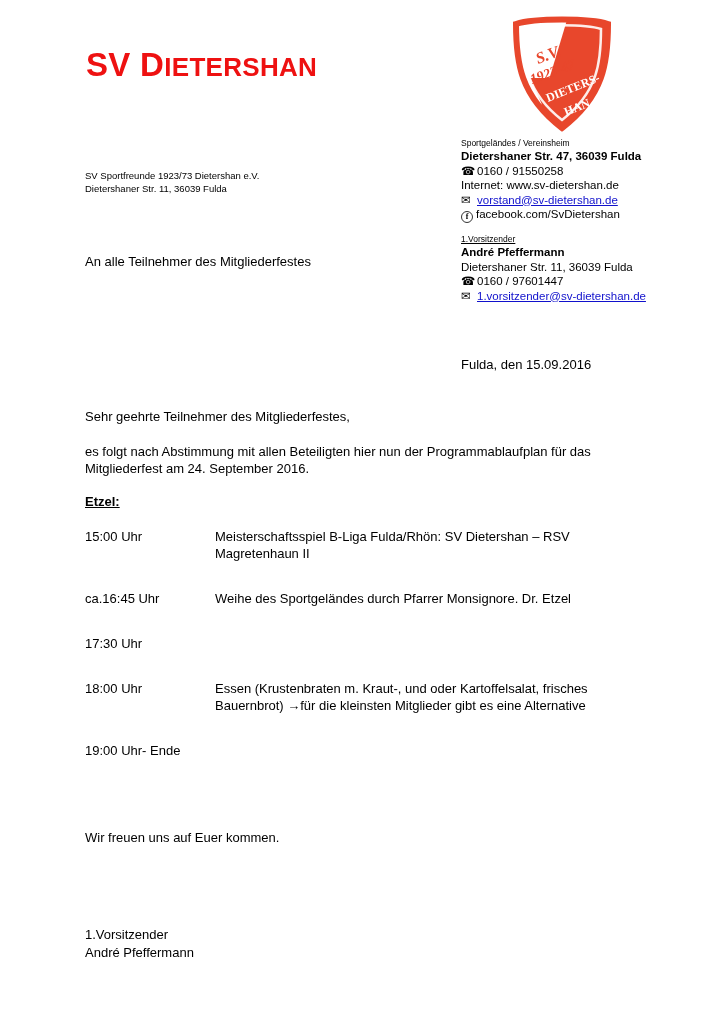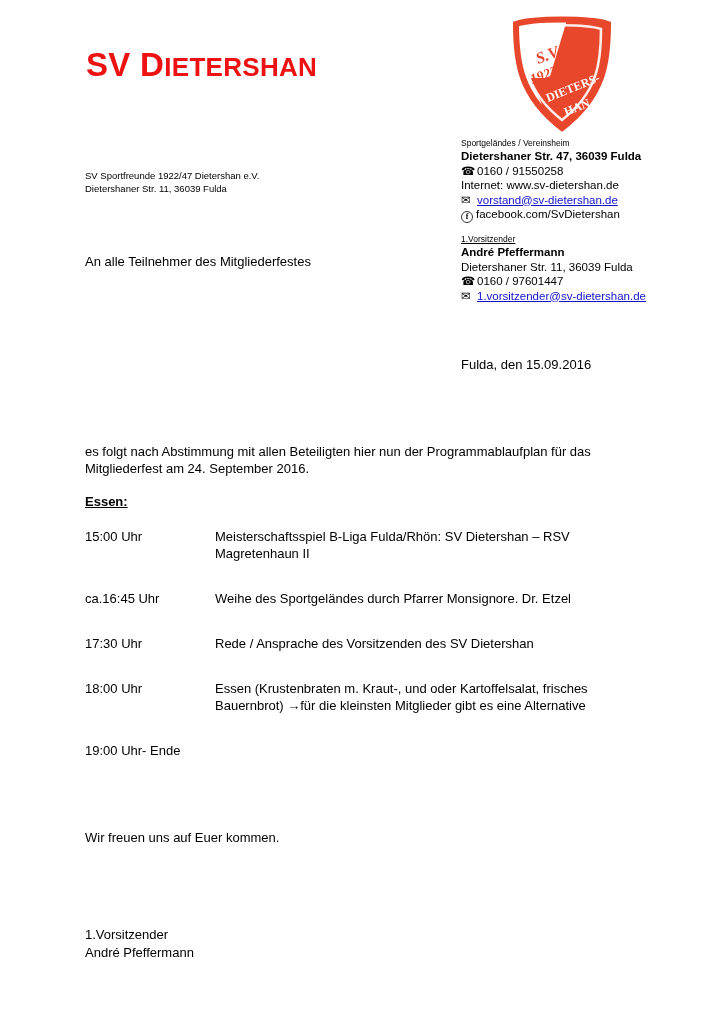"SV Sportfreunde 1922/47 Dietershan e.V." div { text: 1922/47 -> 1923/73 }
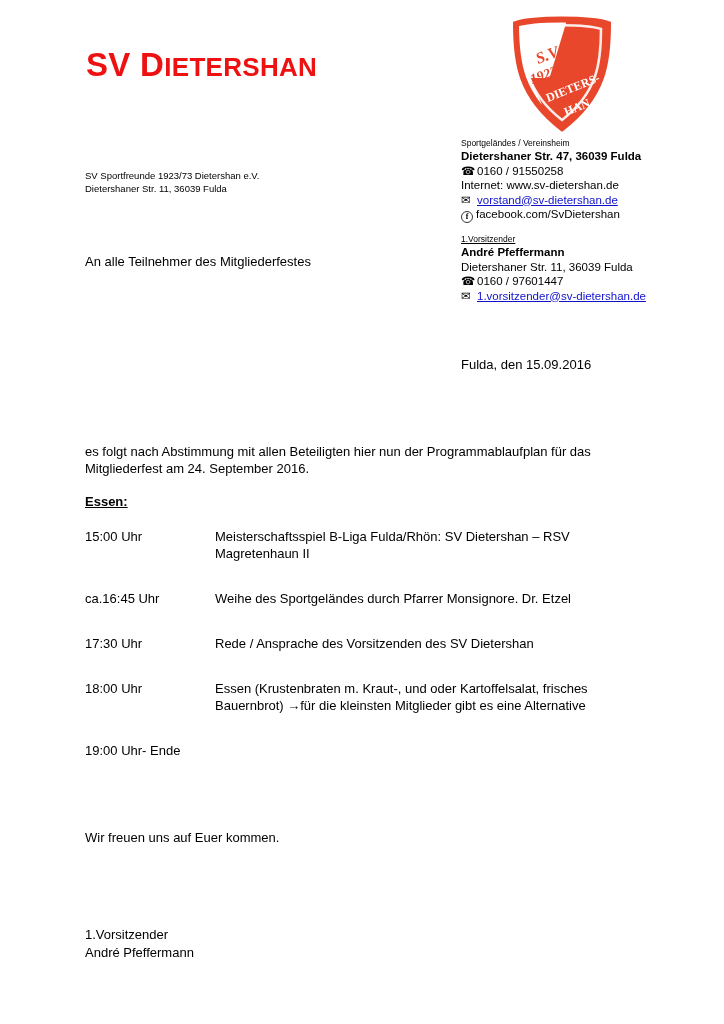"Sehr geehrte Teilnehmer des" div.salutation { html: none -> <div>Sehr geehrte Teilnehmer des Mitgliederfestes,</div> }
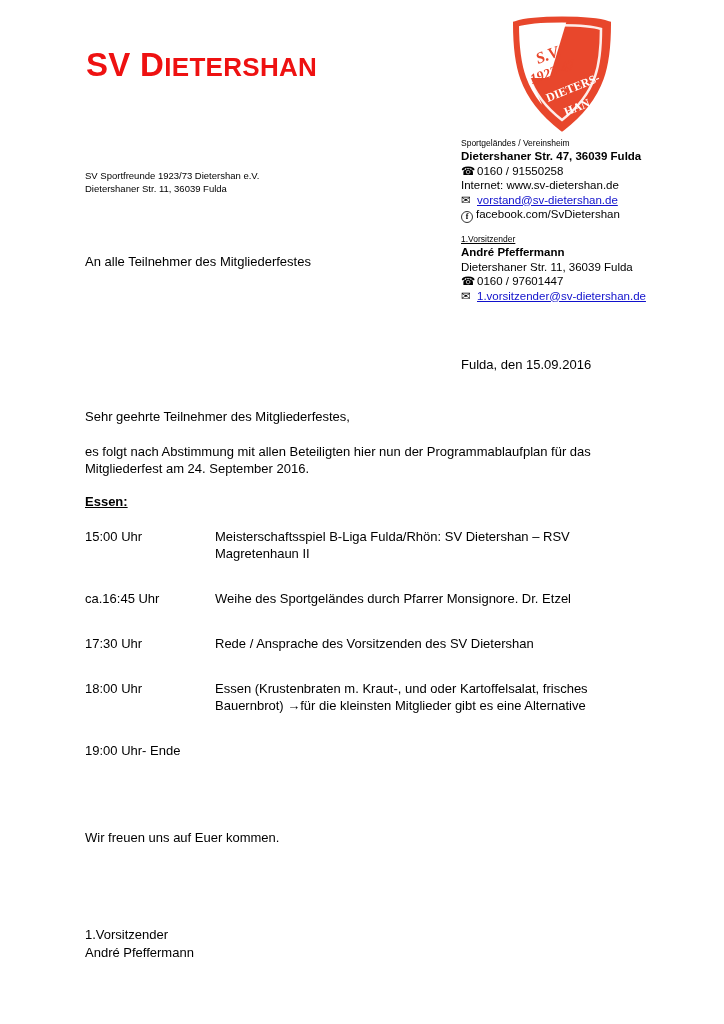"Essen:" div.ablauf-heading { text: Essen -> Etzel }
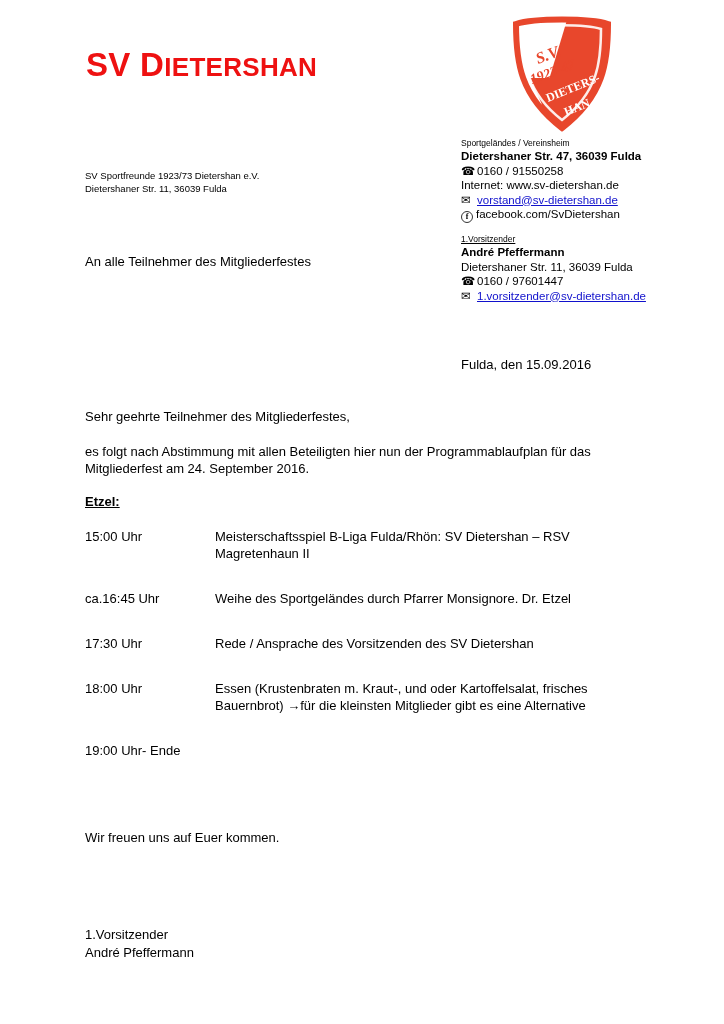"Rede / Ansprache des Vorsitzenden" div.sched-desc { html: <div>Rede / Ansprache des Vorsitzenden des SV Dietershan</div> -> none }
